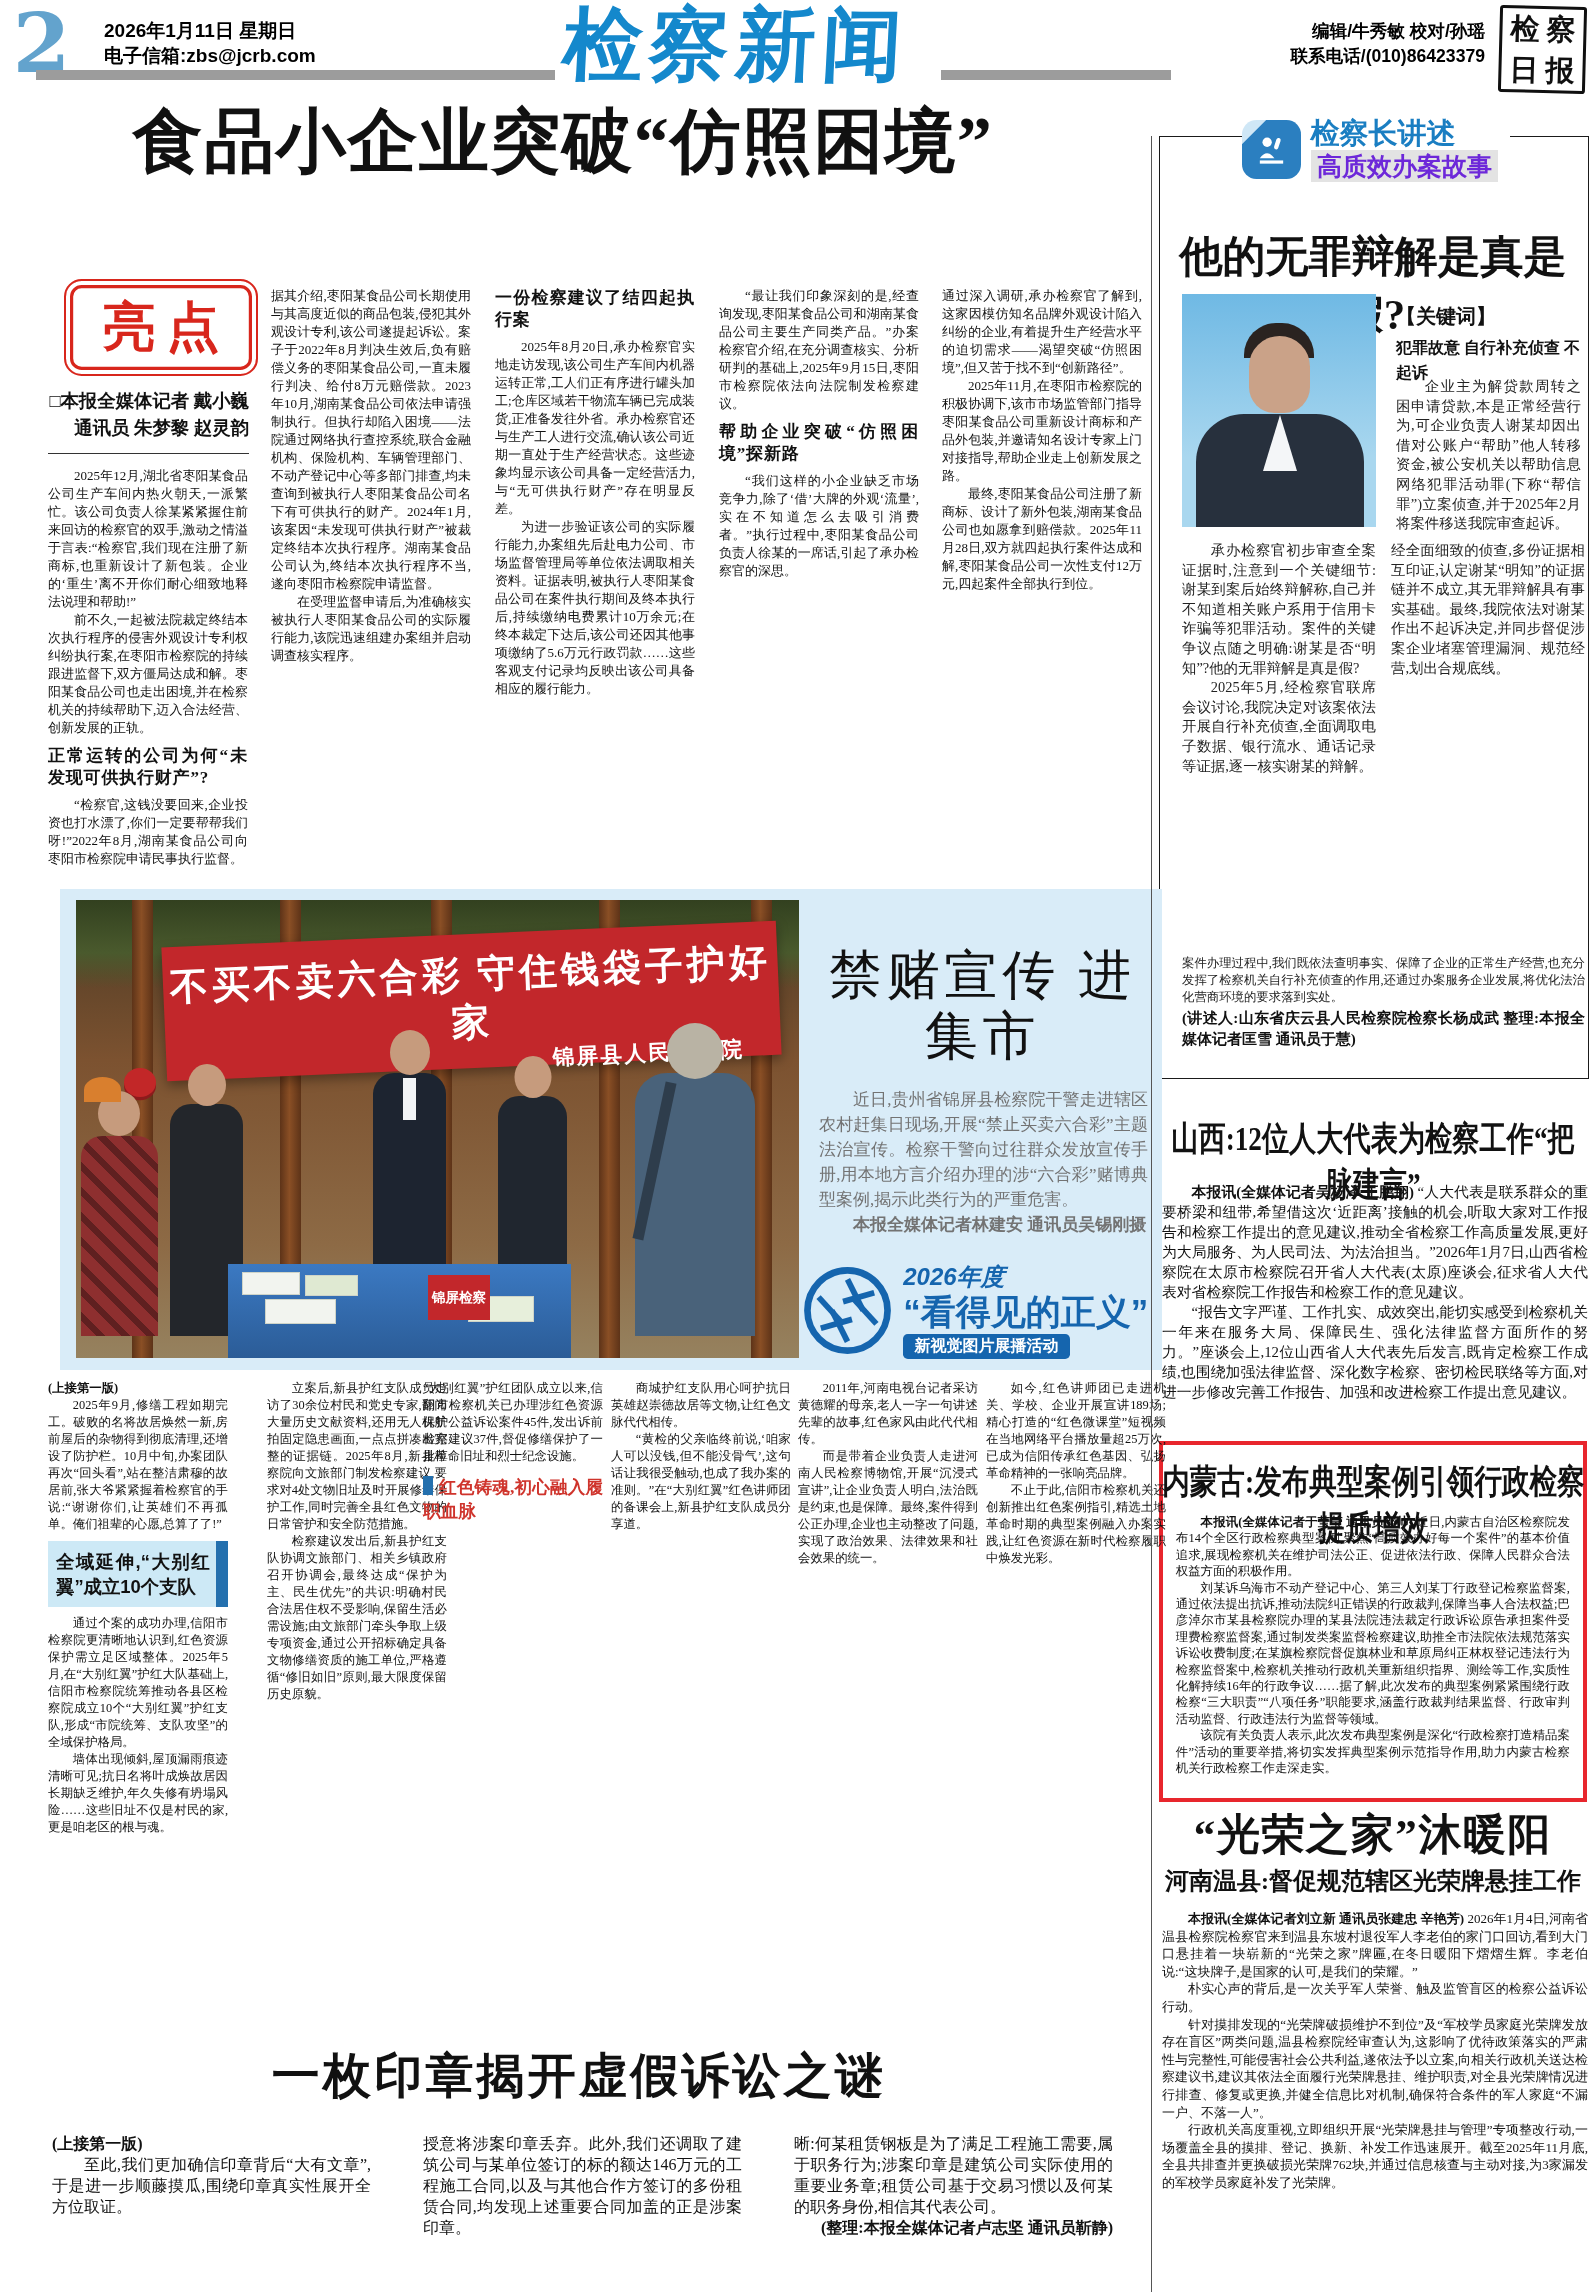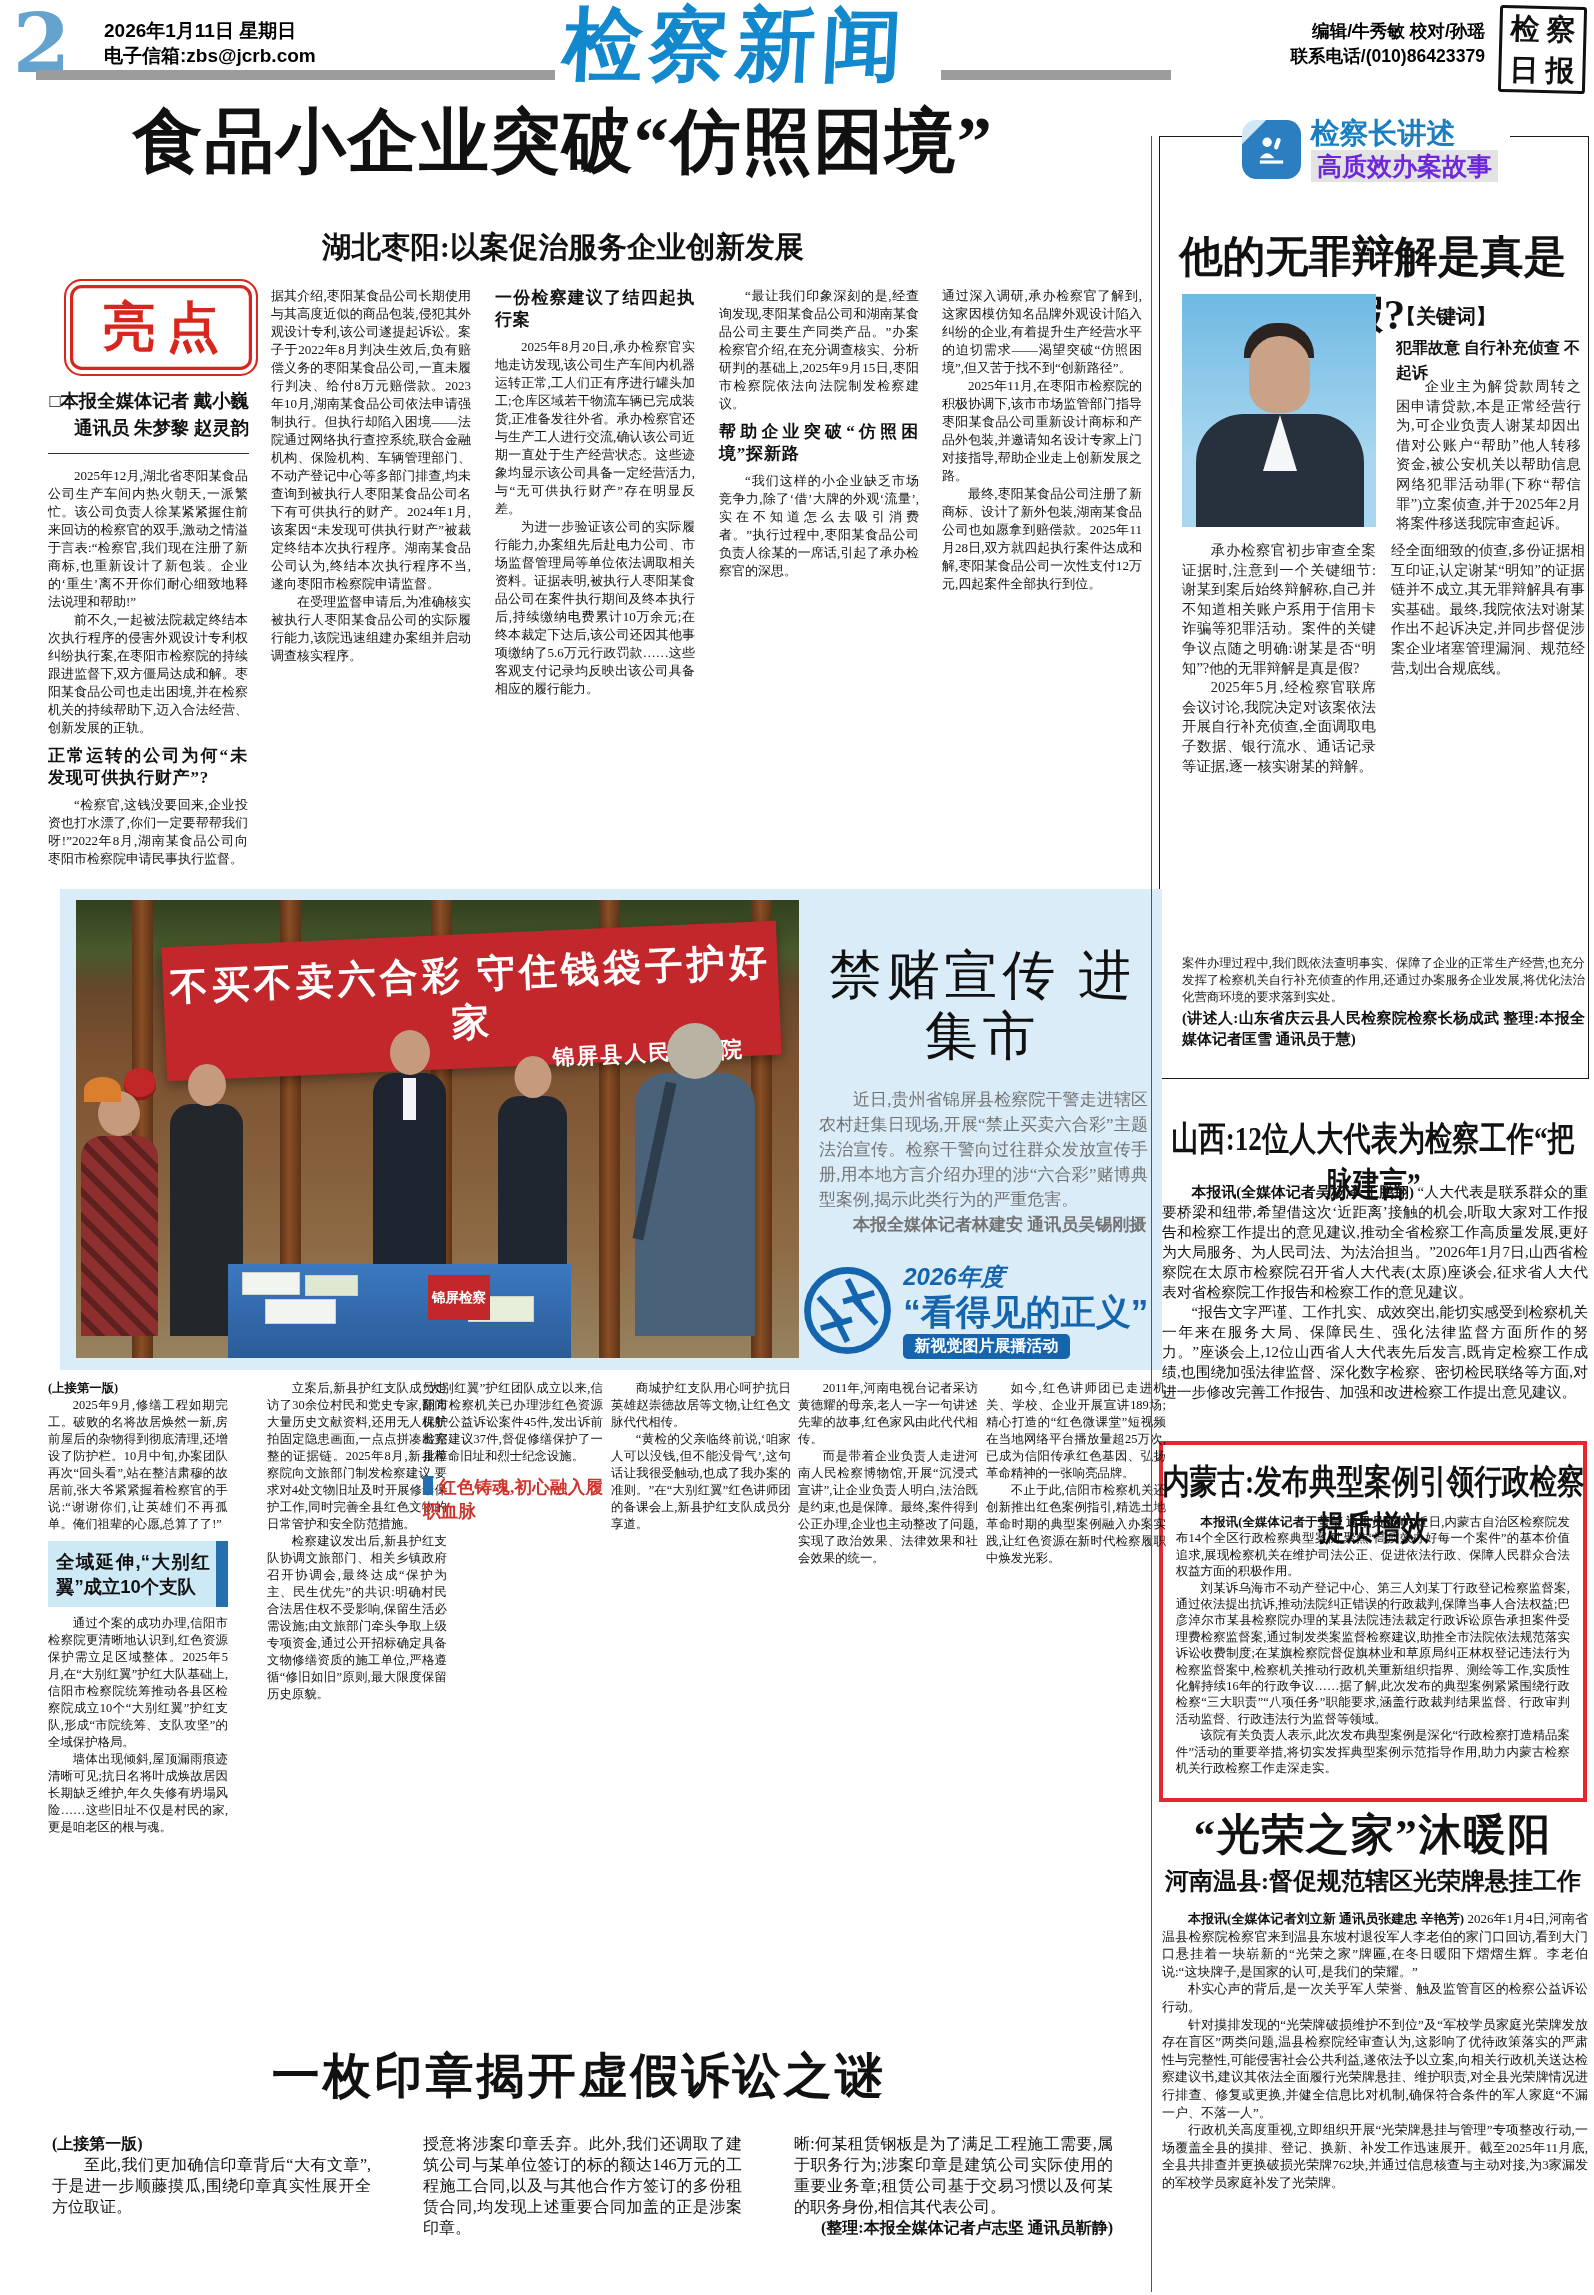"湖北枣阳:以案促治服务企业创新发展" div.abs { html: <div>湖北枣阳:以案促治服务企业创新发展</div> -> none }
